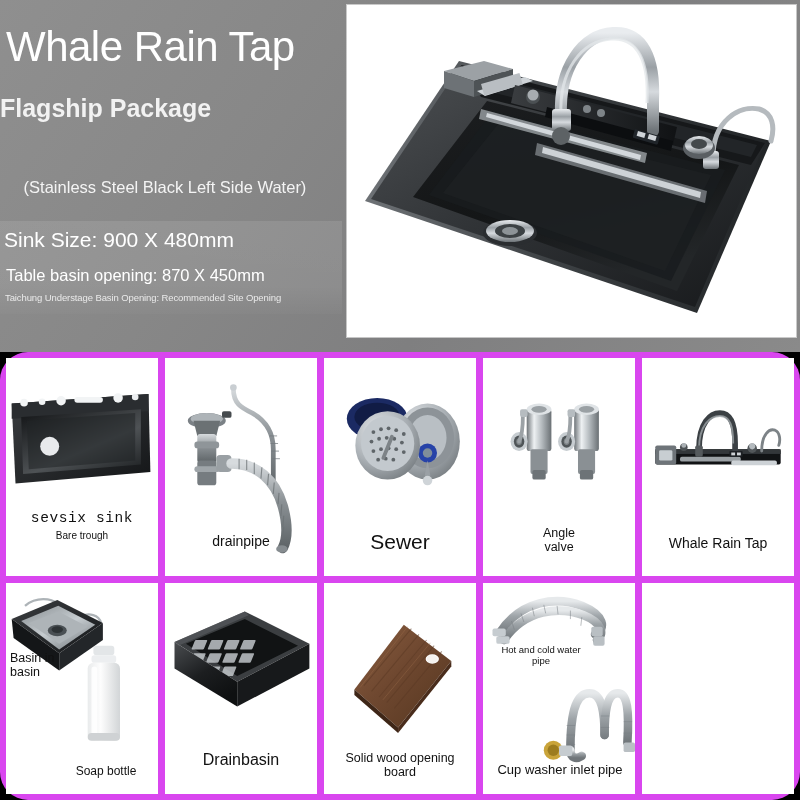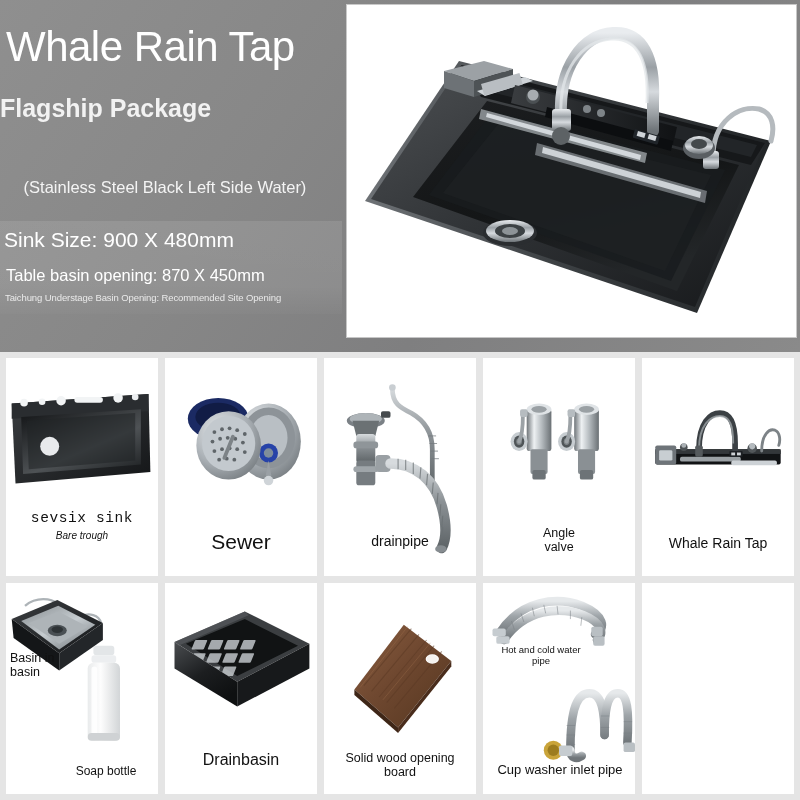"sevsix sink" .grid { background: #e5e5e5 -> #d946ef; border-radius: none -> 28px }
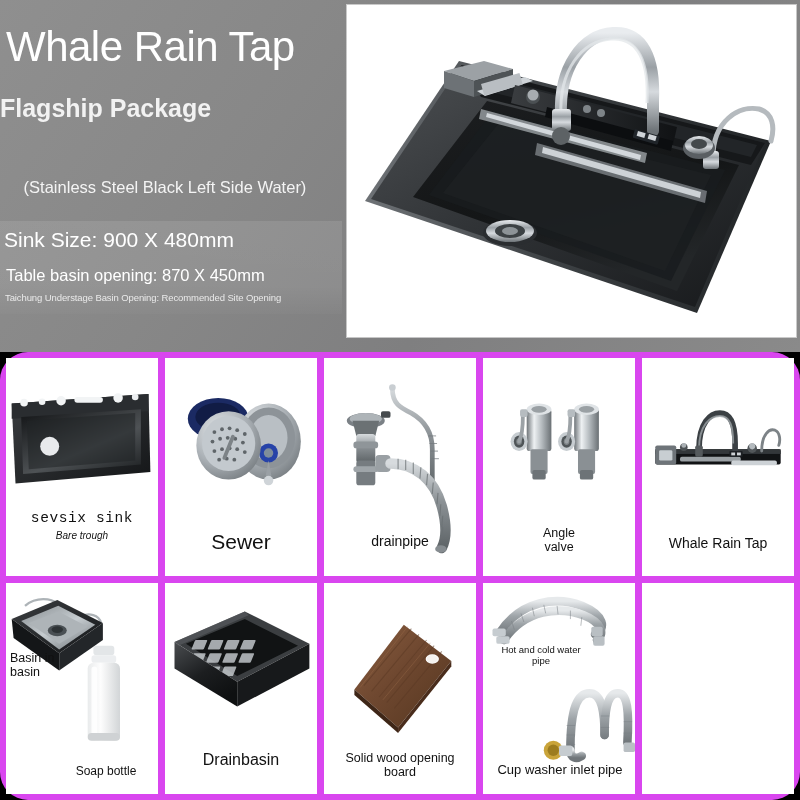"Bare trough" .cap-sink-sub { font-style: italic -> none }
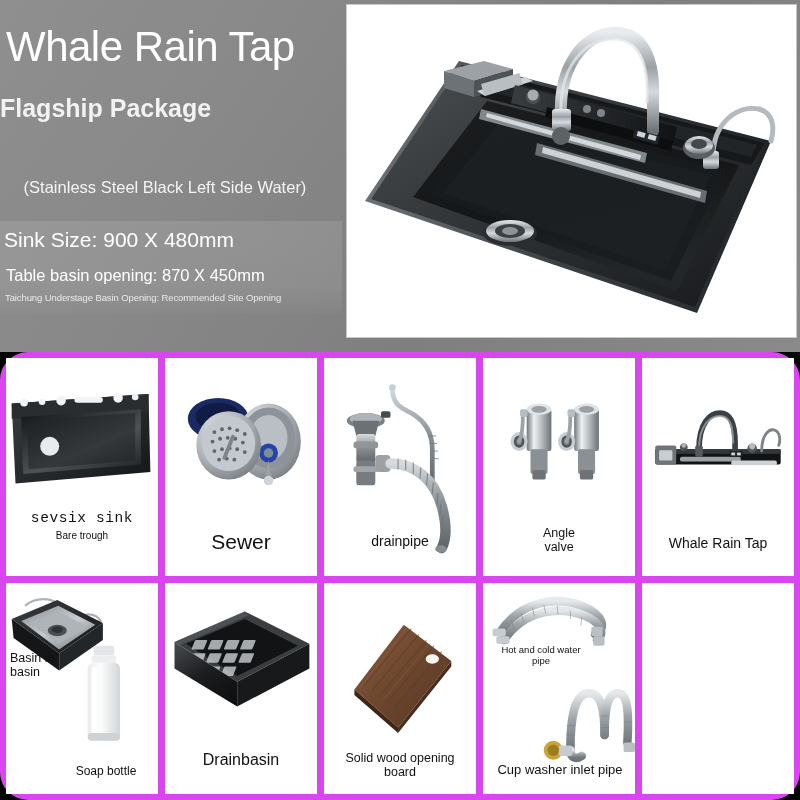"Sewer" div.cell { order: before "drainpipe" -> after "drainpipe" }
